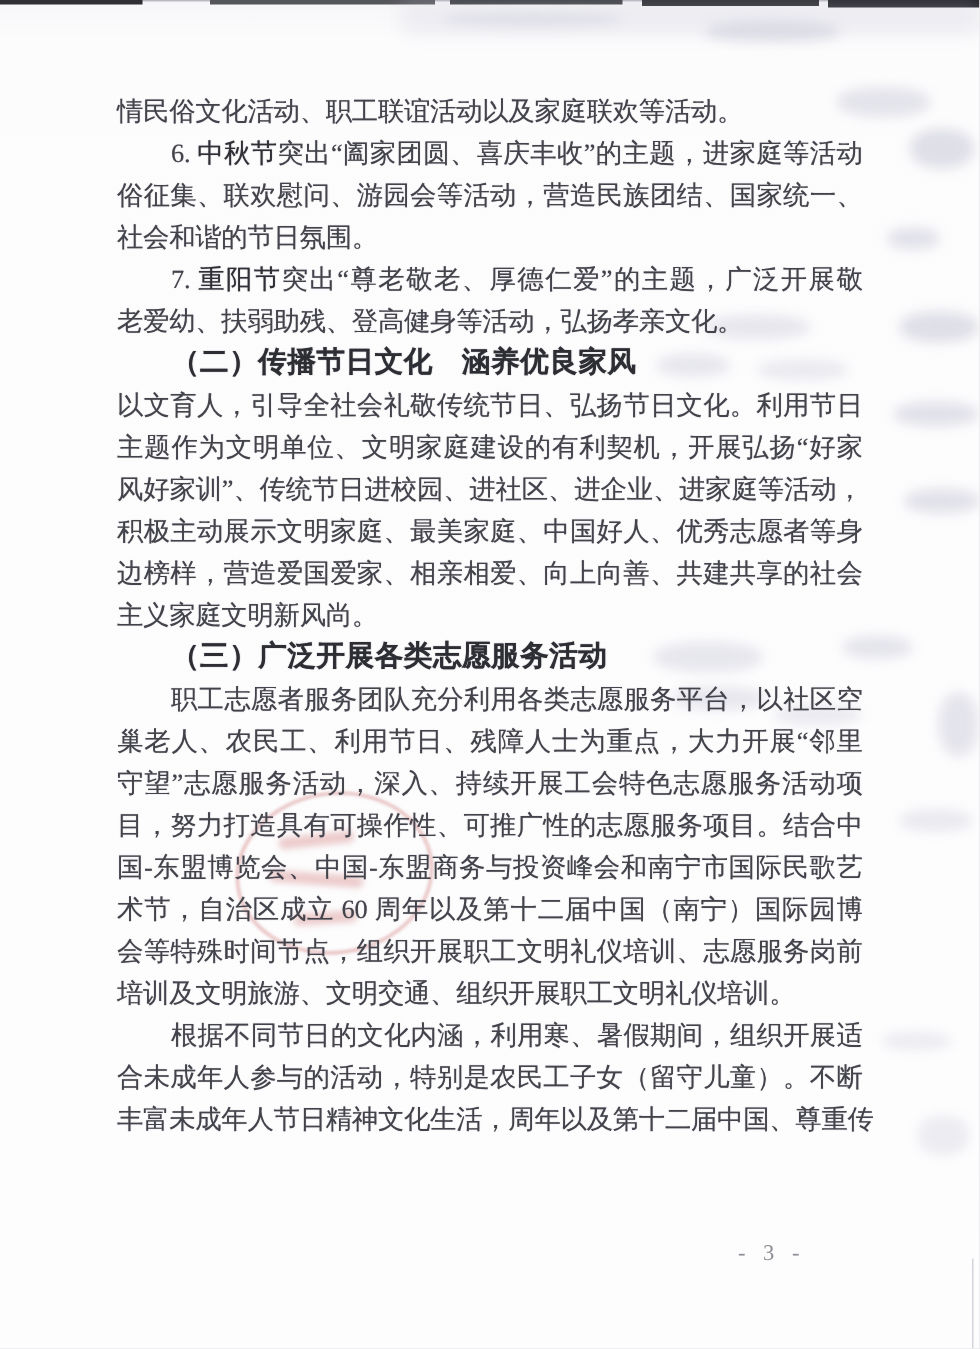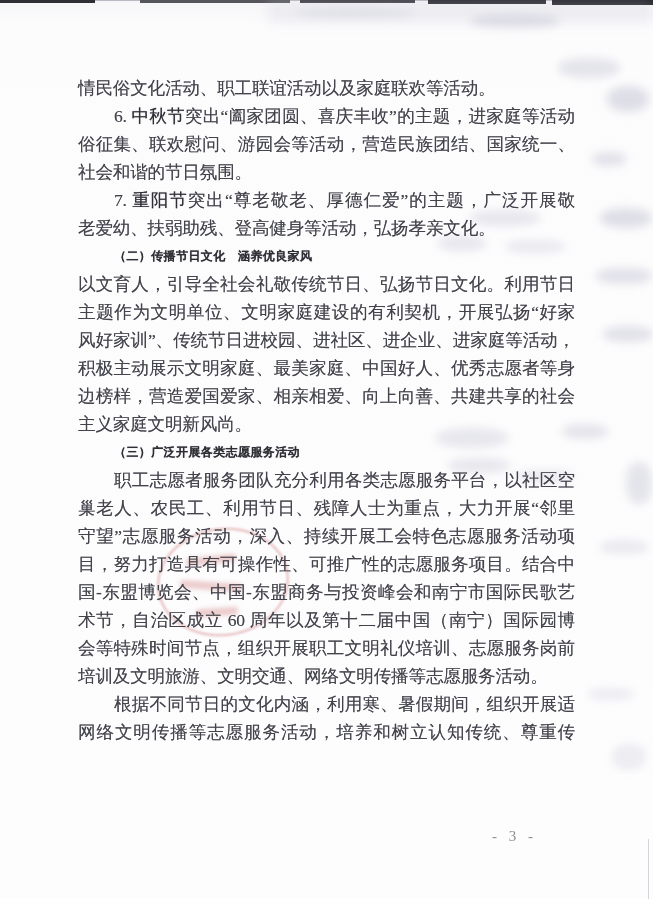"情民俗文化活动、职工联谊活动以及家庭联欢等活动。" #text-column { top: 74px -> 60px }
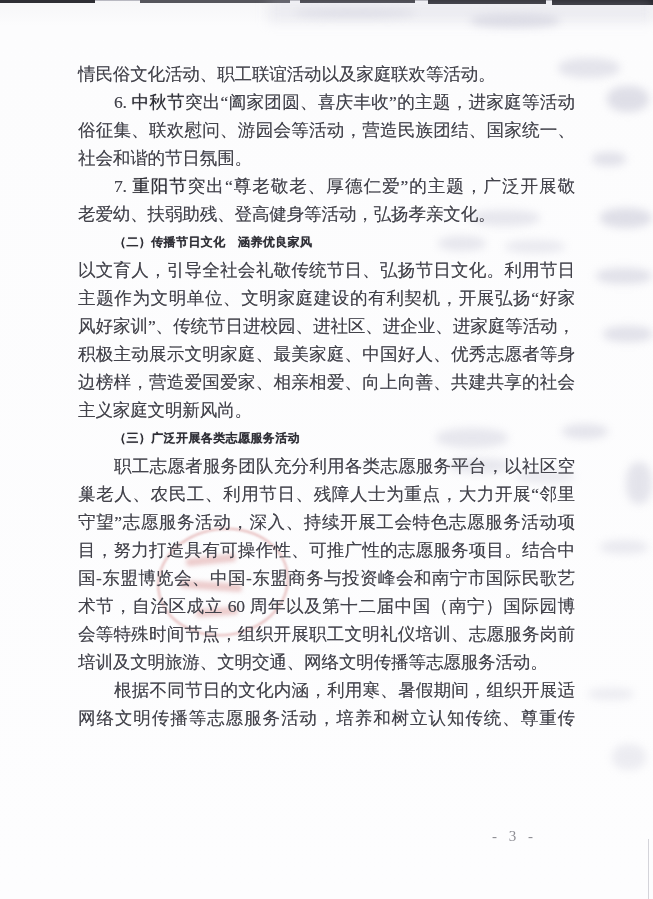"（二）传播节日文化 涵养优良家风" .line.head { font-size: 12px -> 19px }
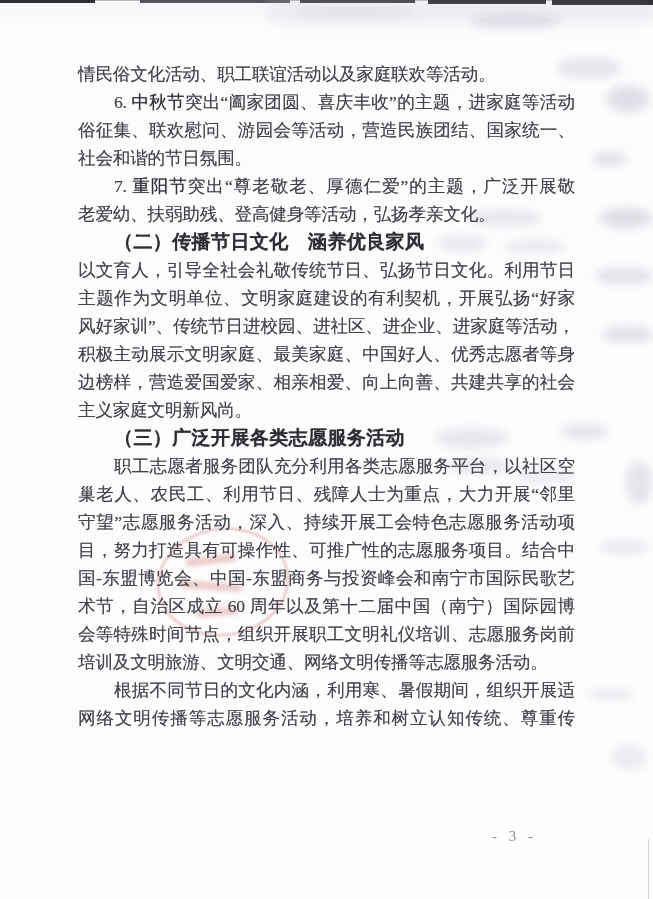"培训及文明旅游、文明交通、网络文明传播等志愿服务活动。" span { text: 网络文明传播等志愿服务活动 -> 组织开展职工文明礼仪培训 }
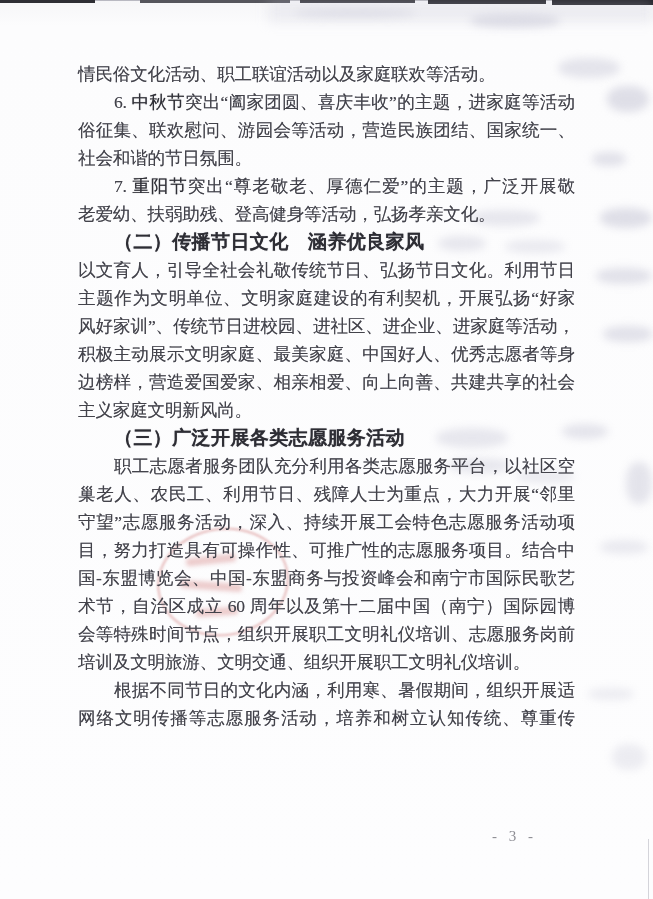"合未成年人参与的活动，特别是农民工子女（留守儿童）。不断" div.line { html: none -> <div><span>合未成年人参与的活动，特别是农民工子女（留守儿童）。不断</span></div> }
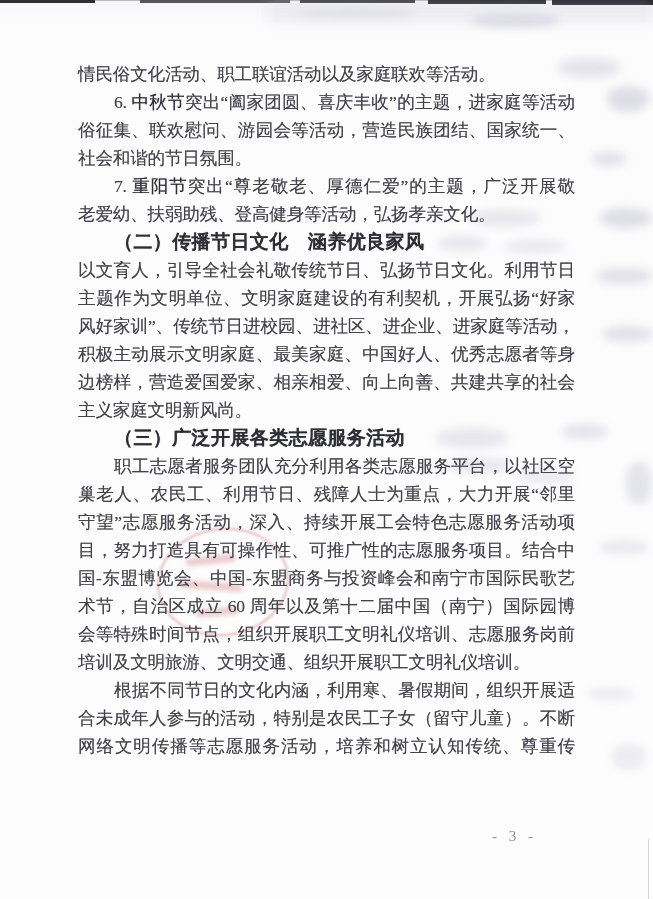"网络文明传播等志愿服务活动，培养和树立认知传统、尊重传" span { text: 网络文明传播等志愿服务活动，培养和树立认知传统 -> 丰富未成年人节日精神文化生活，周年以及第十二届中国 }
